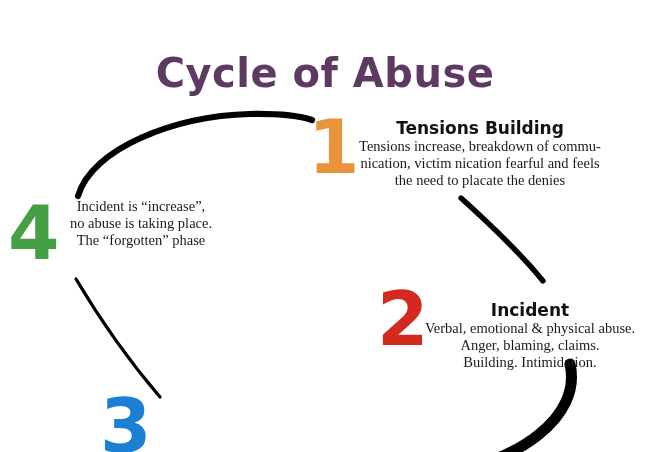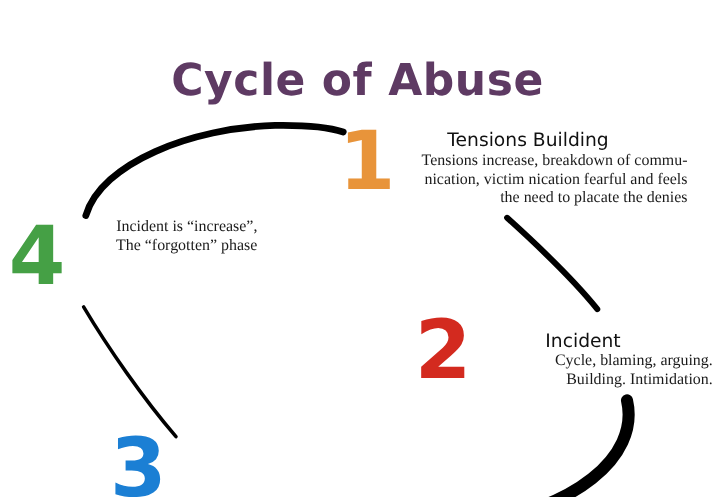"Tensions Building" .block .head { font-weight: normal -> bold }
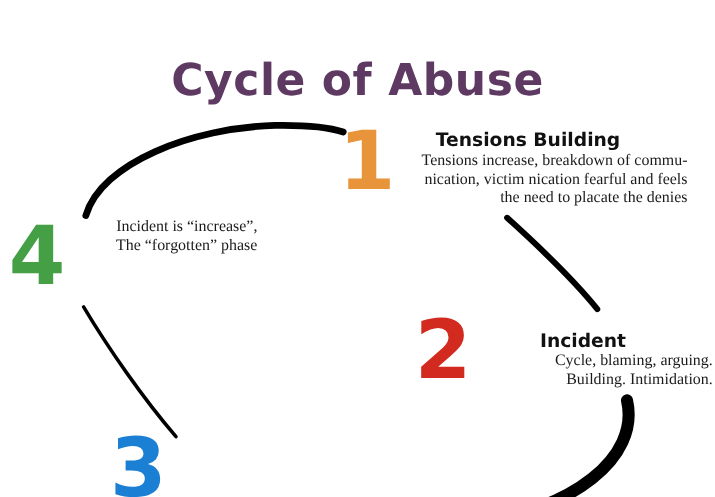"Tensions increase, breakdown of commu-" .block .body div { text-align: right -> none }
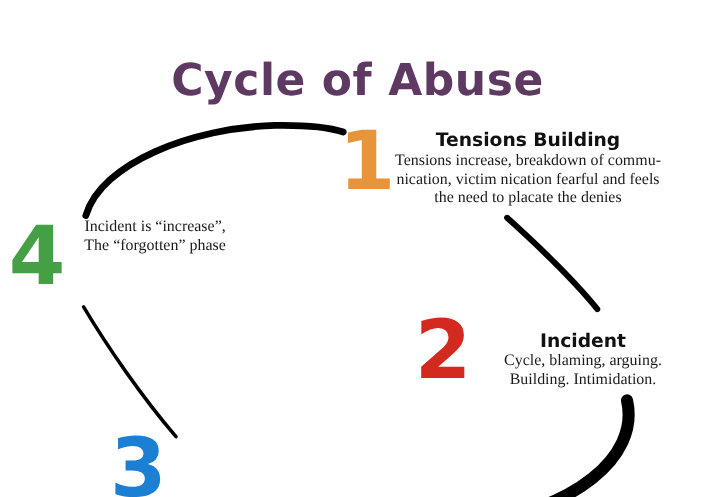"no abuse is taking place." div { html: none -> <div>no abuse is taking place.</div> }
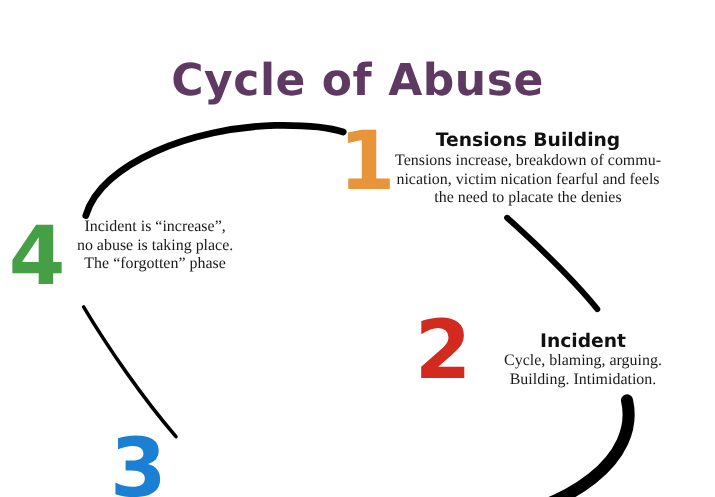"Verbal, emotional & physical abuse." div { html: none -> <div>Verbal, emotional &amp; physical abuse.</div> }
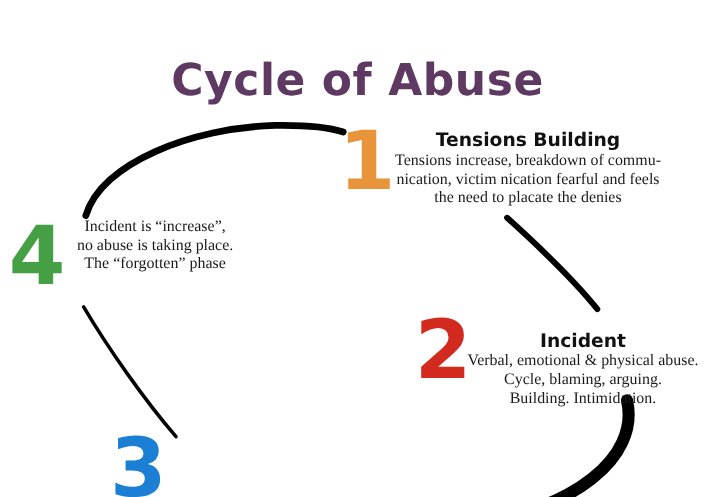"Cycle, blaming, arguing." div { text: Cycle, blaming, arguing -> Anger, blaming, claims }
